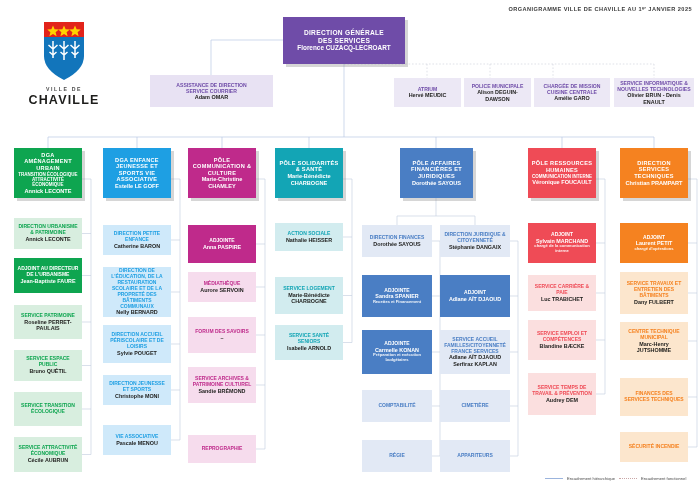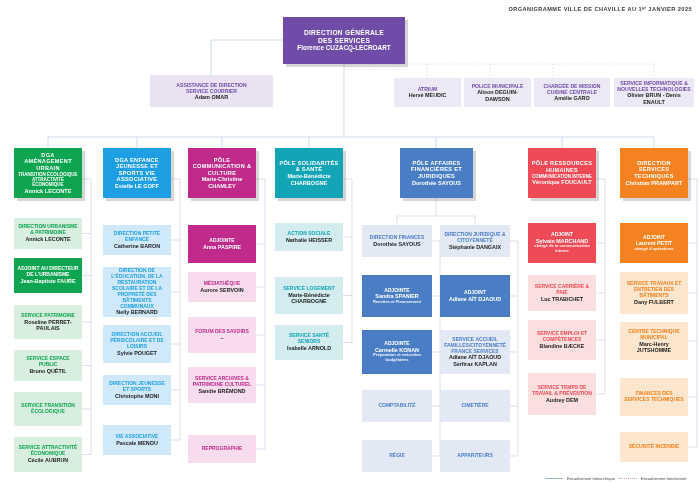"CHAVILLE" div.logo { html: none -> <div> <svg> <path></path> <path></path> <g> <polygon></polygon> <polygon></polygon> <polygon></polygon> </g> <g> <path></path> <path></path> <path></path> </g> </svg> <div>VILLE DE</div> <div>CHAVILLE</div> </div> }
